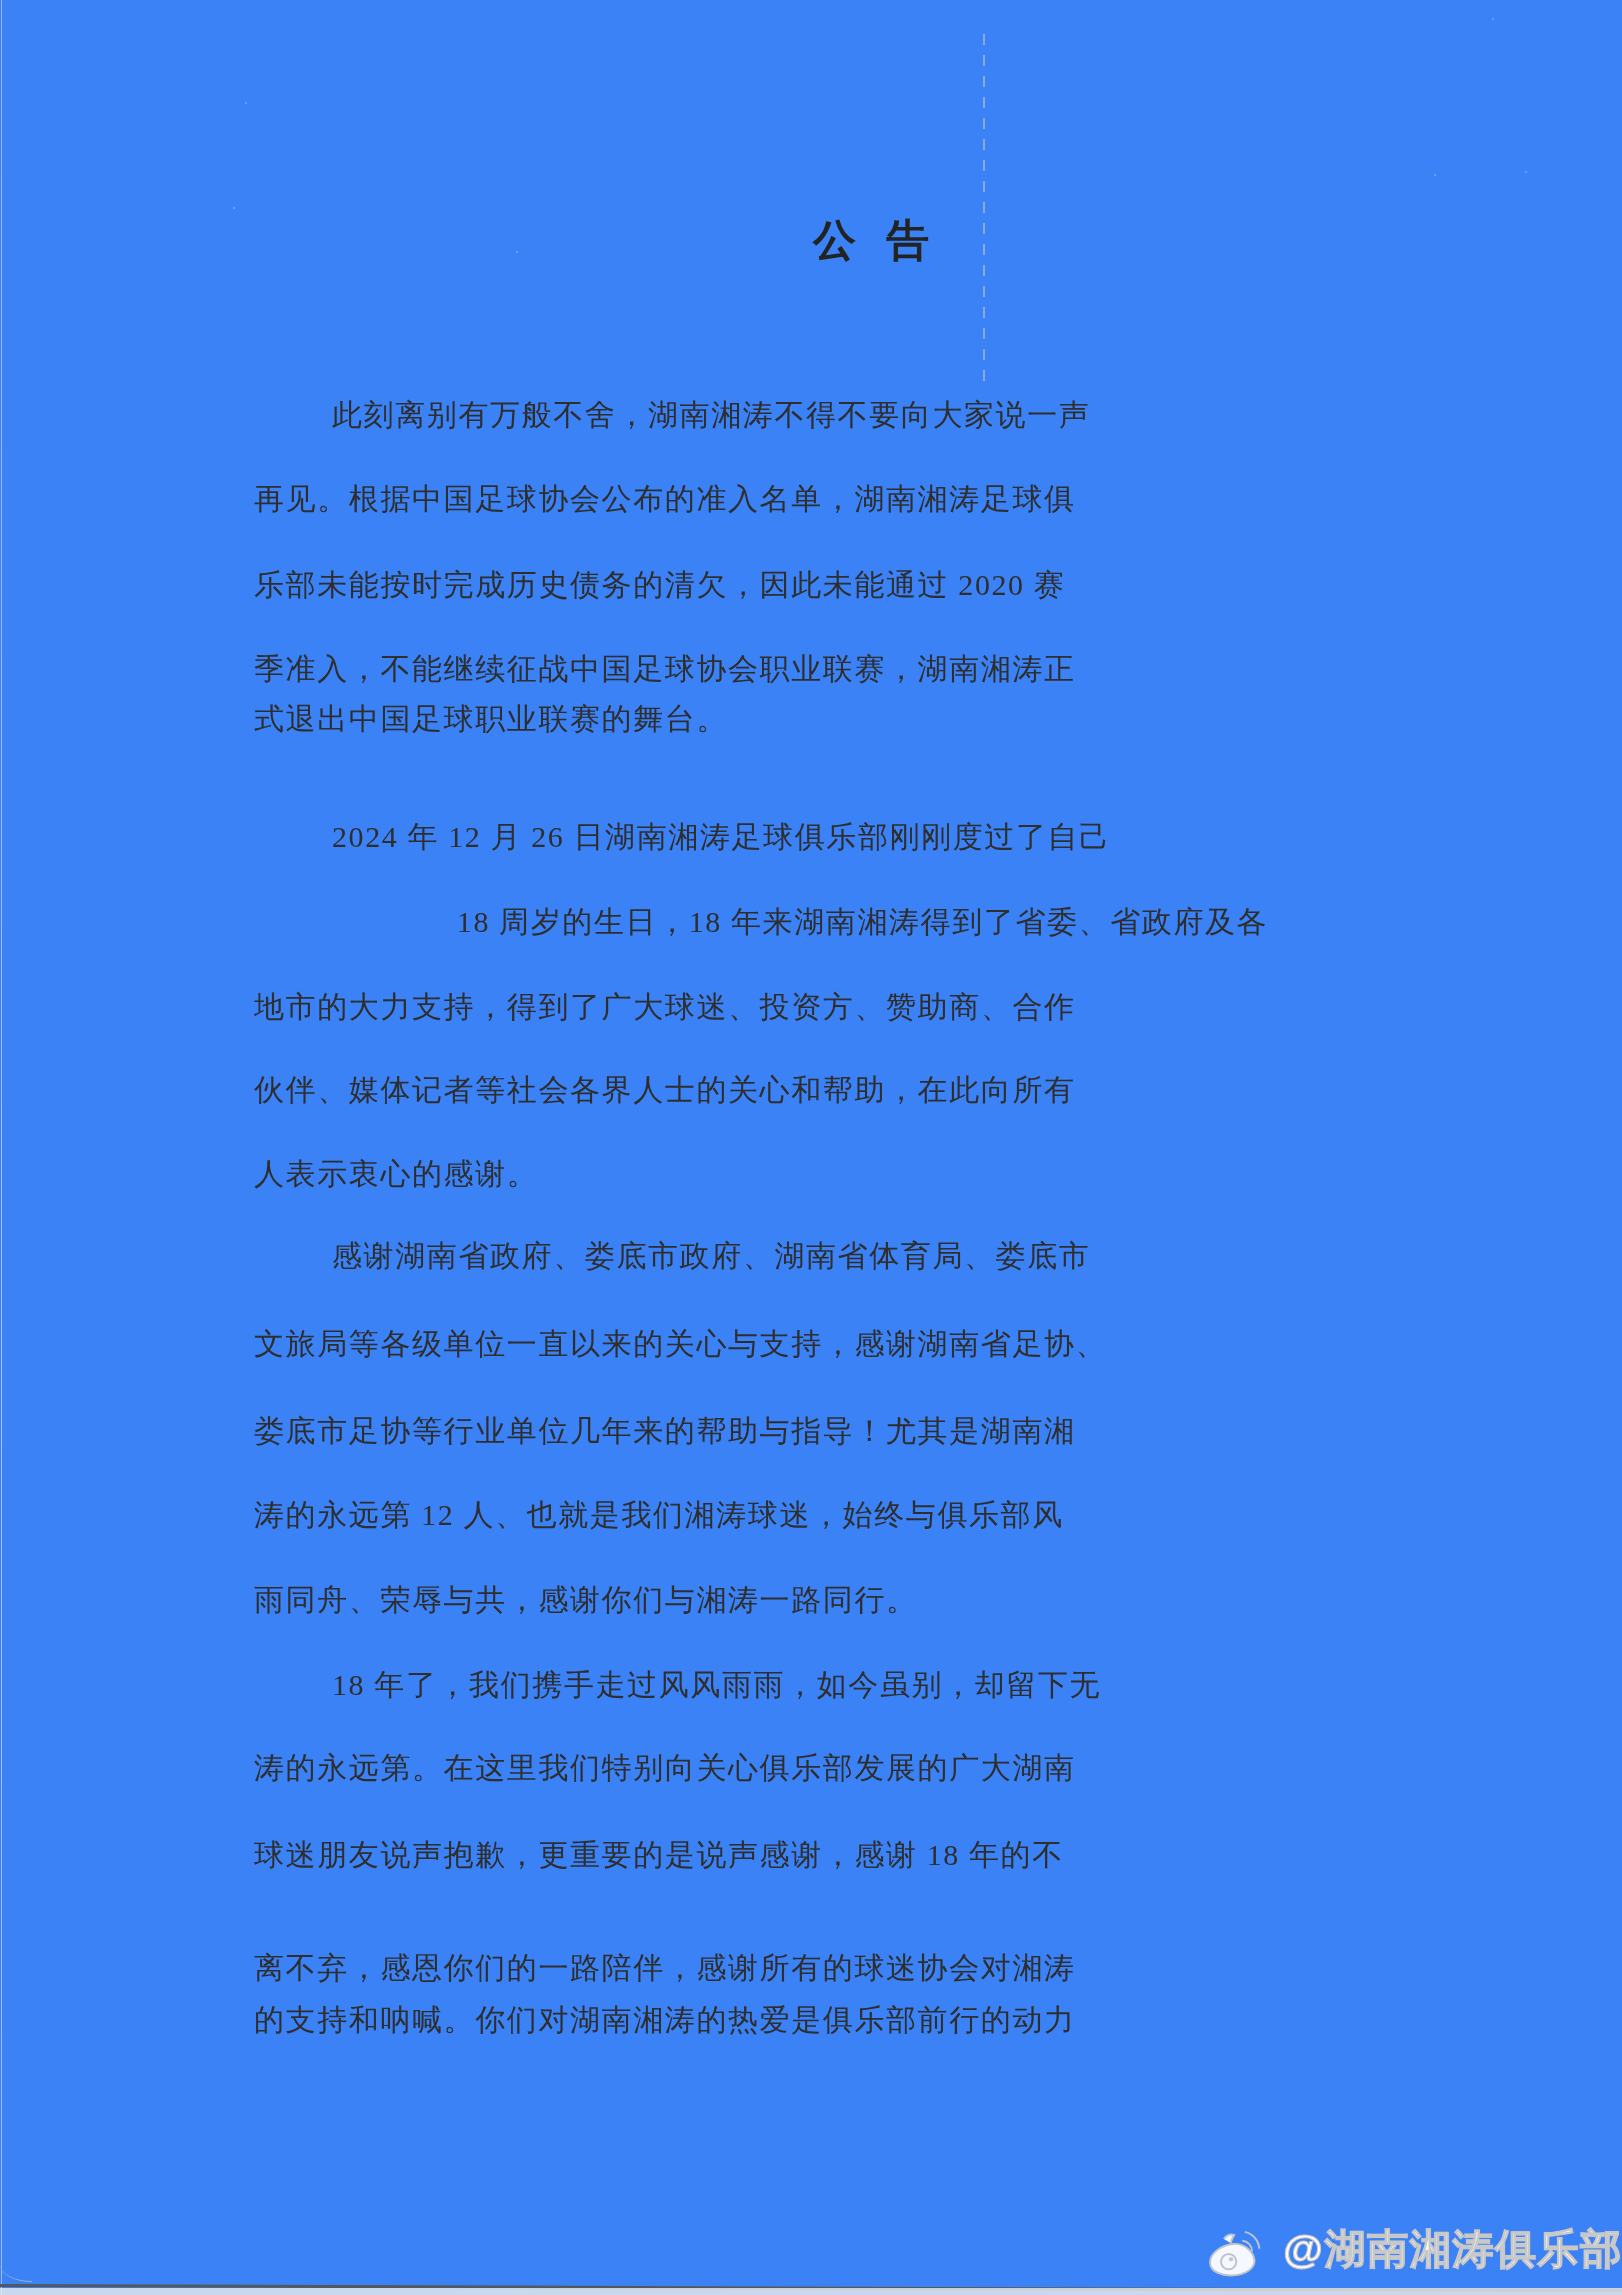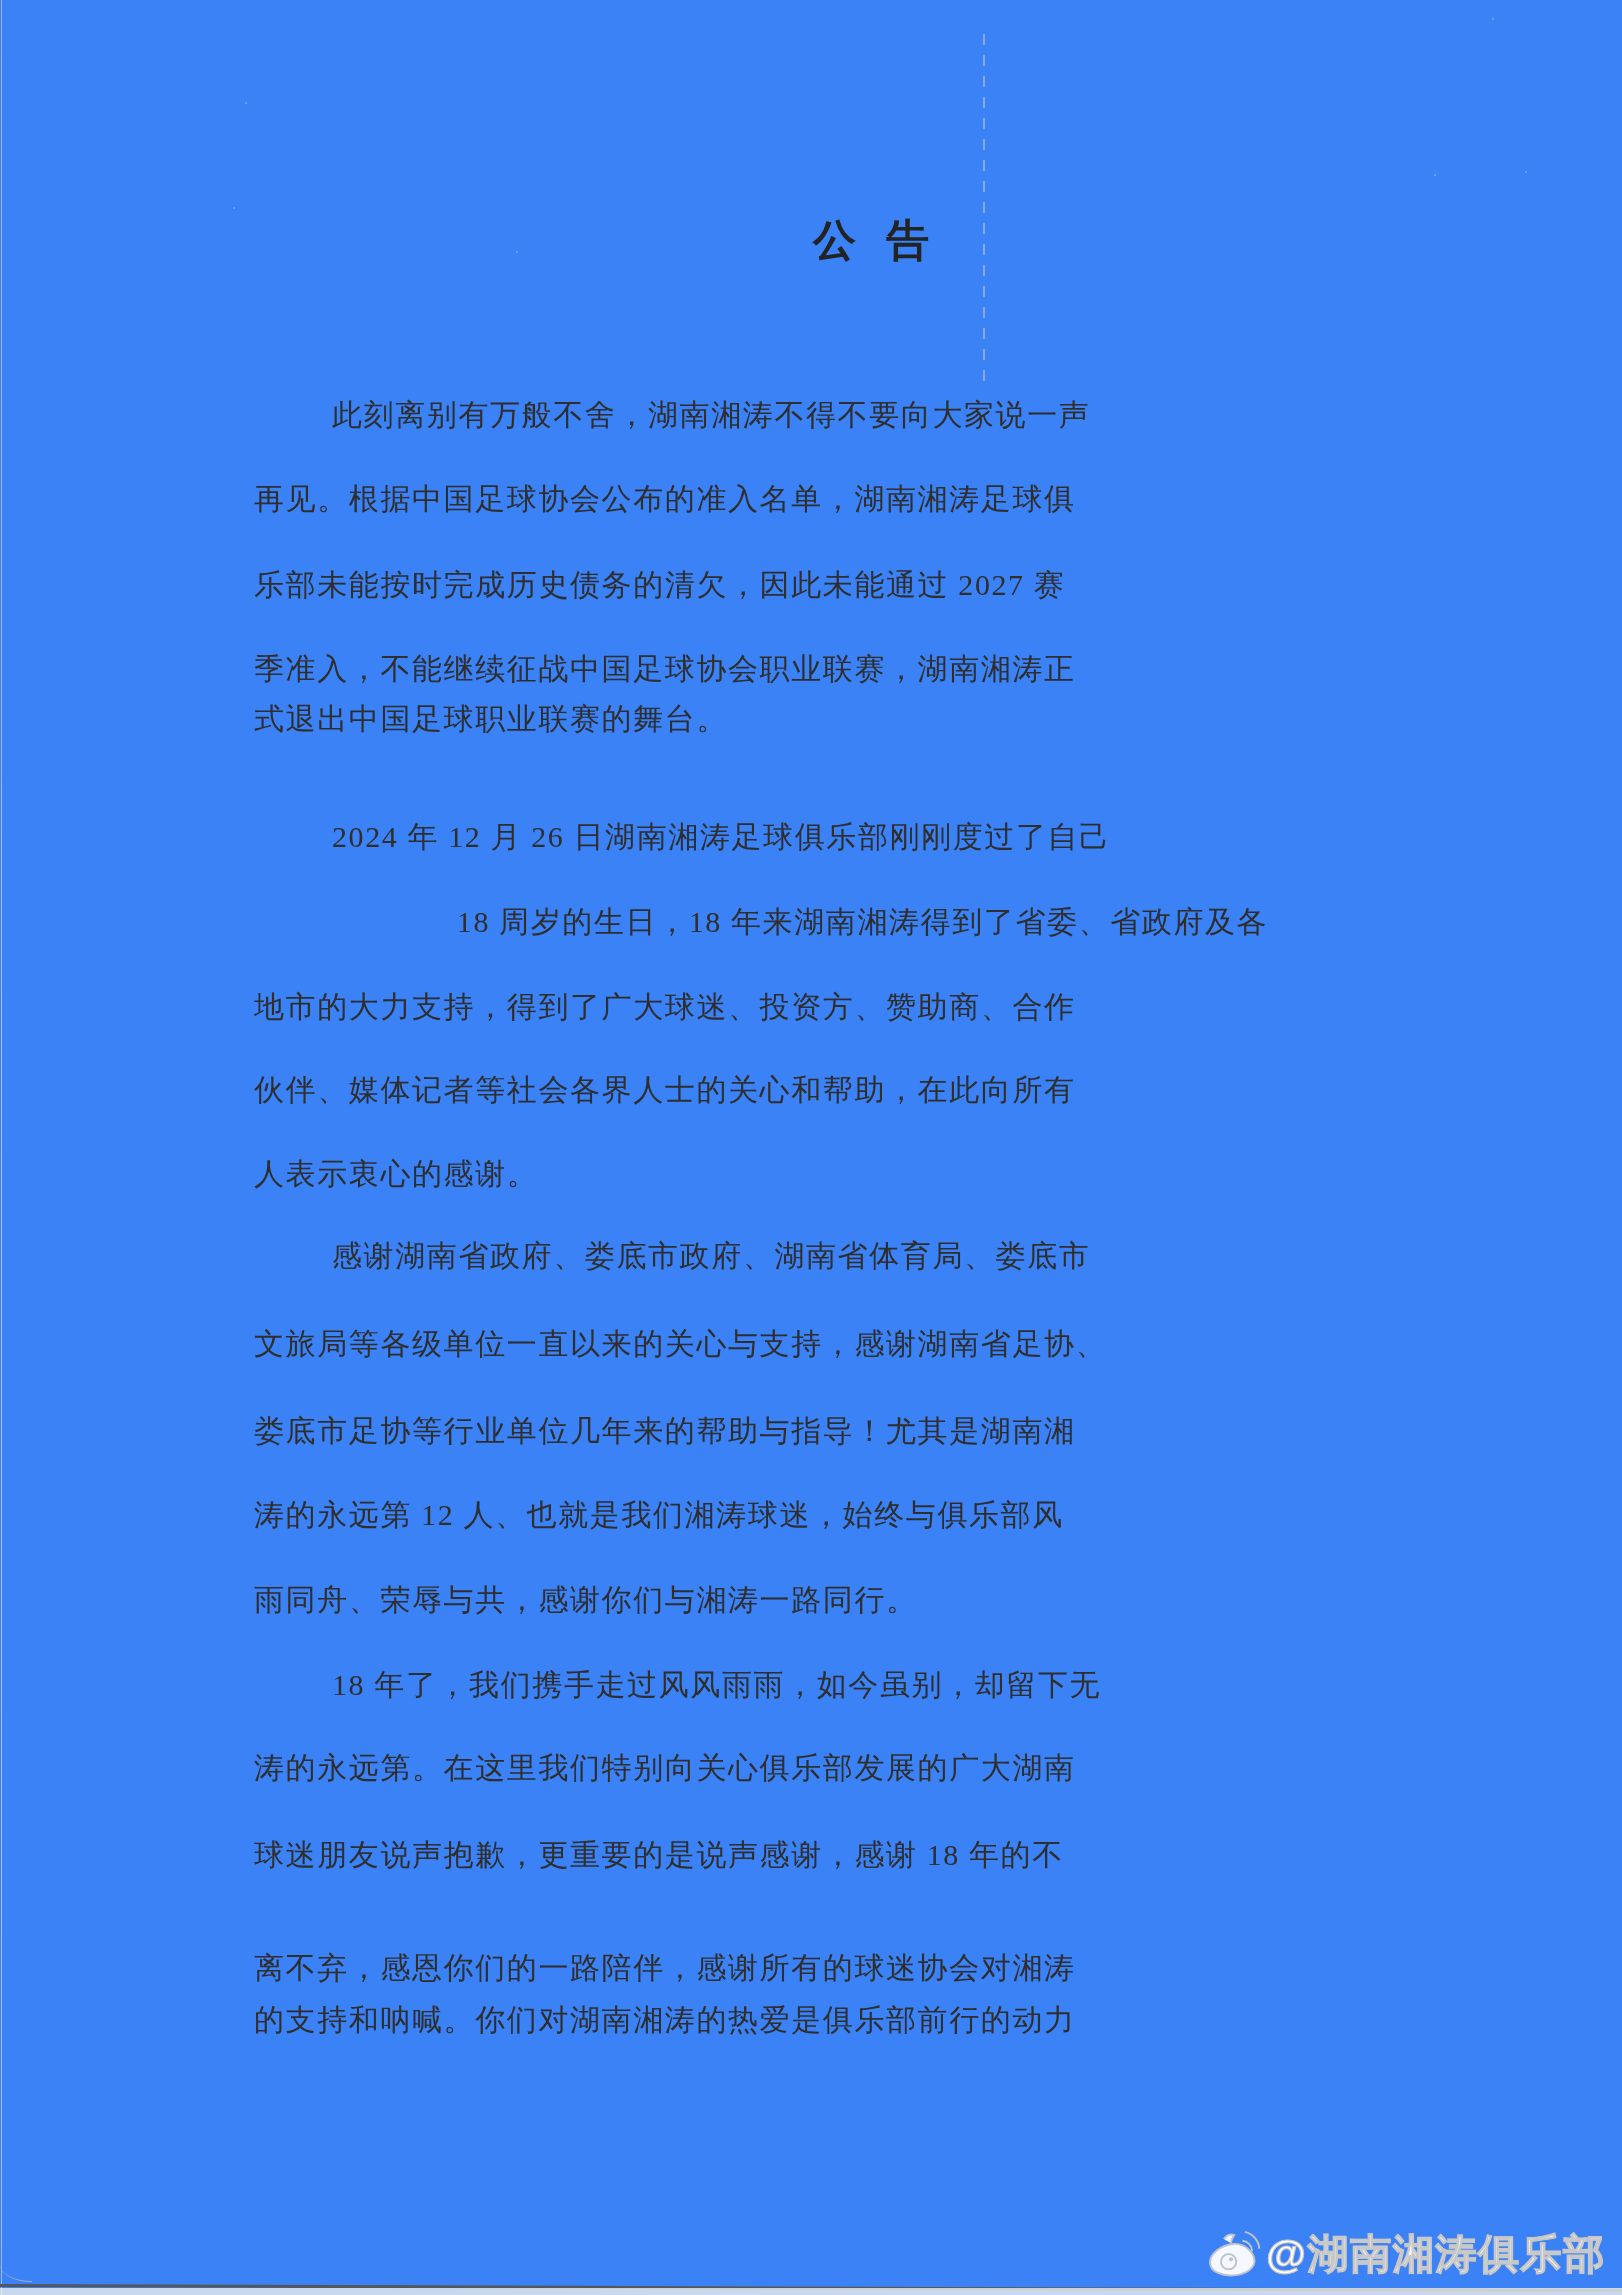"乐部未能按时完成历史债务的清欠，因此未能通过 2027 赛" div.doc-line { text: 2027 -> 2020 }
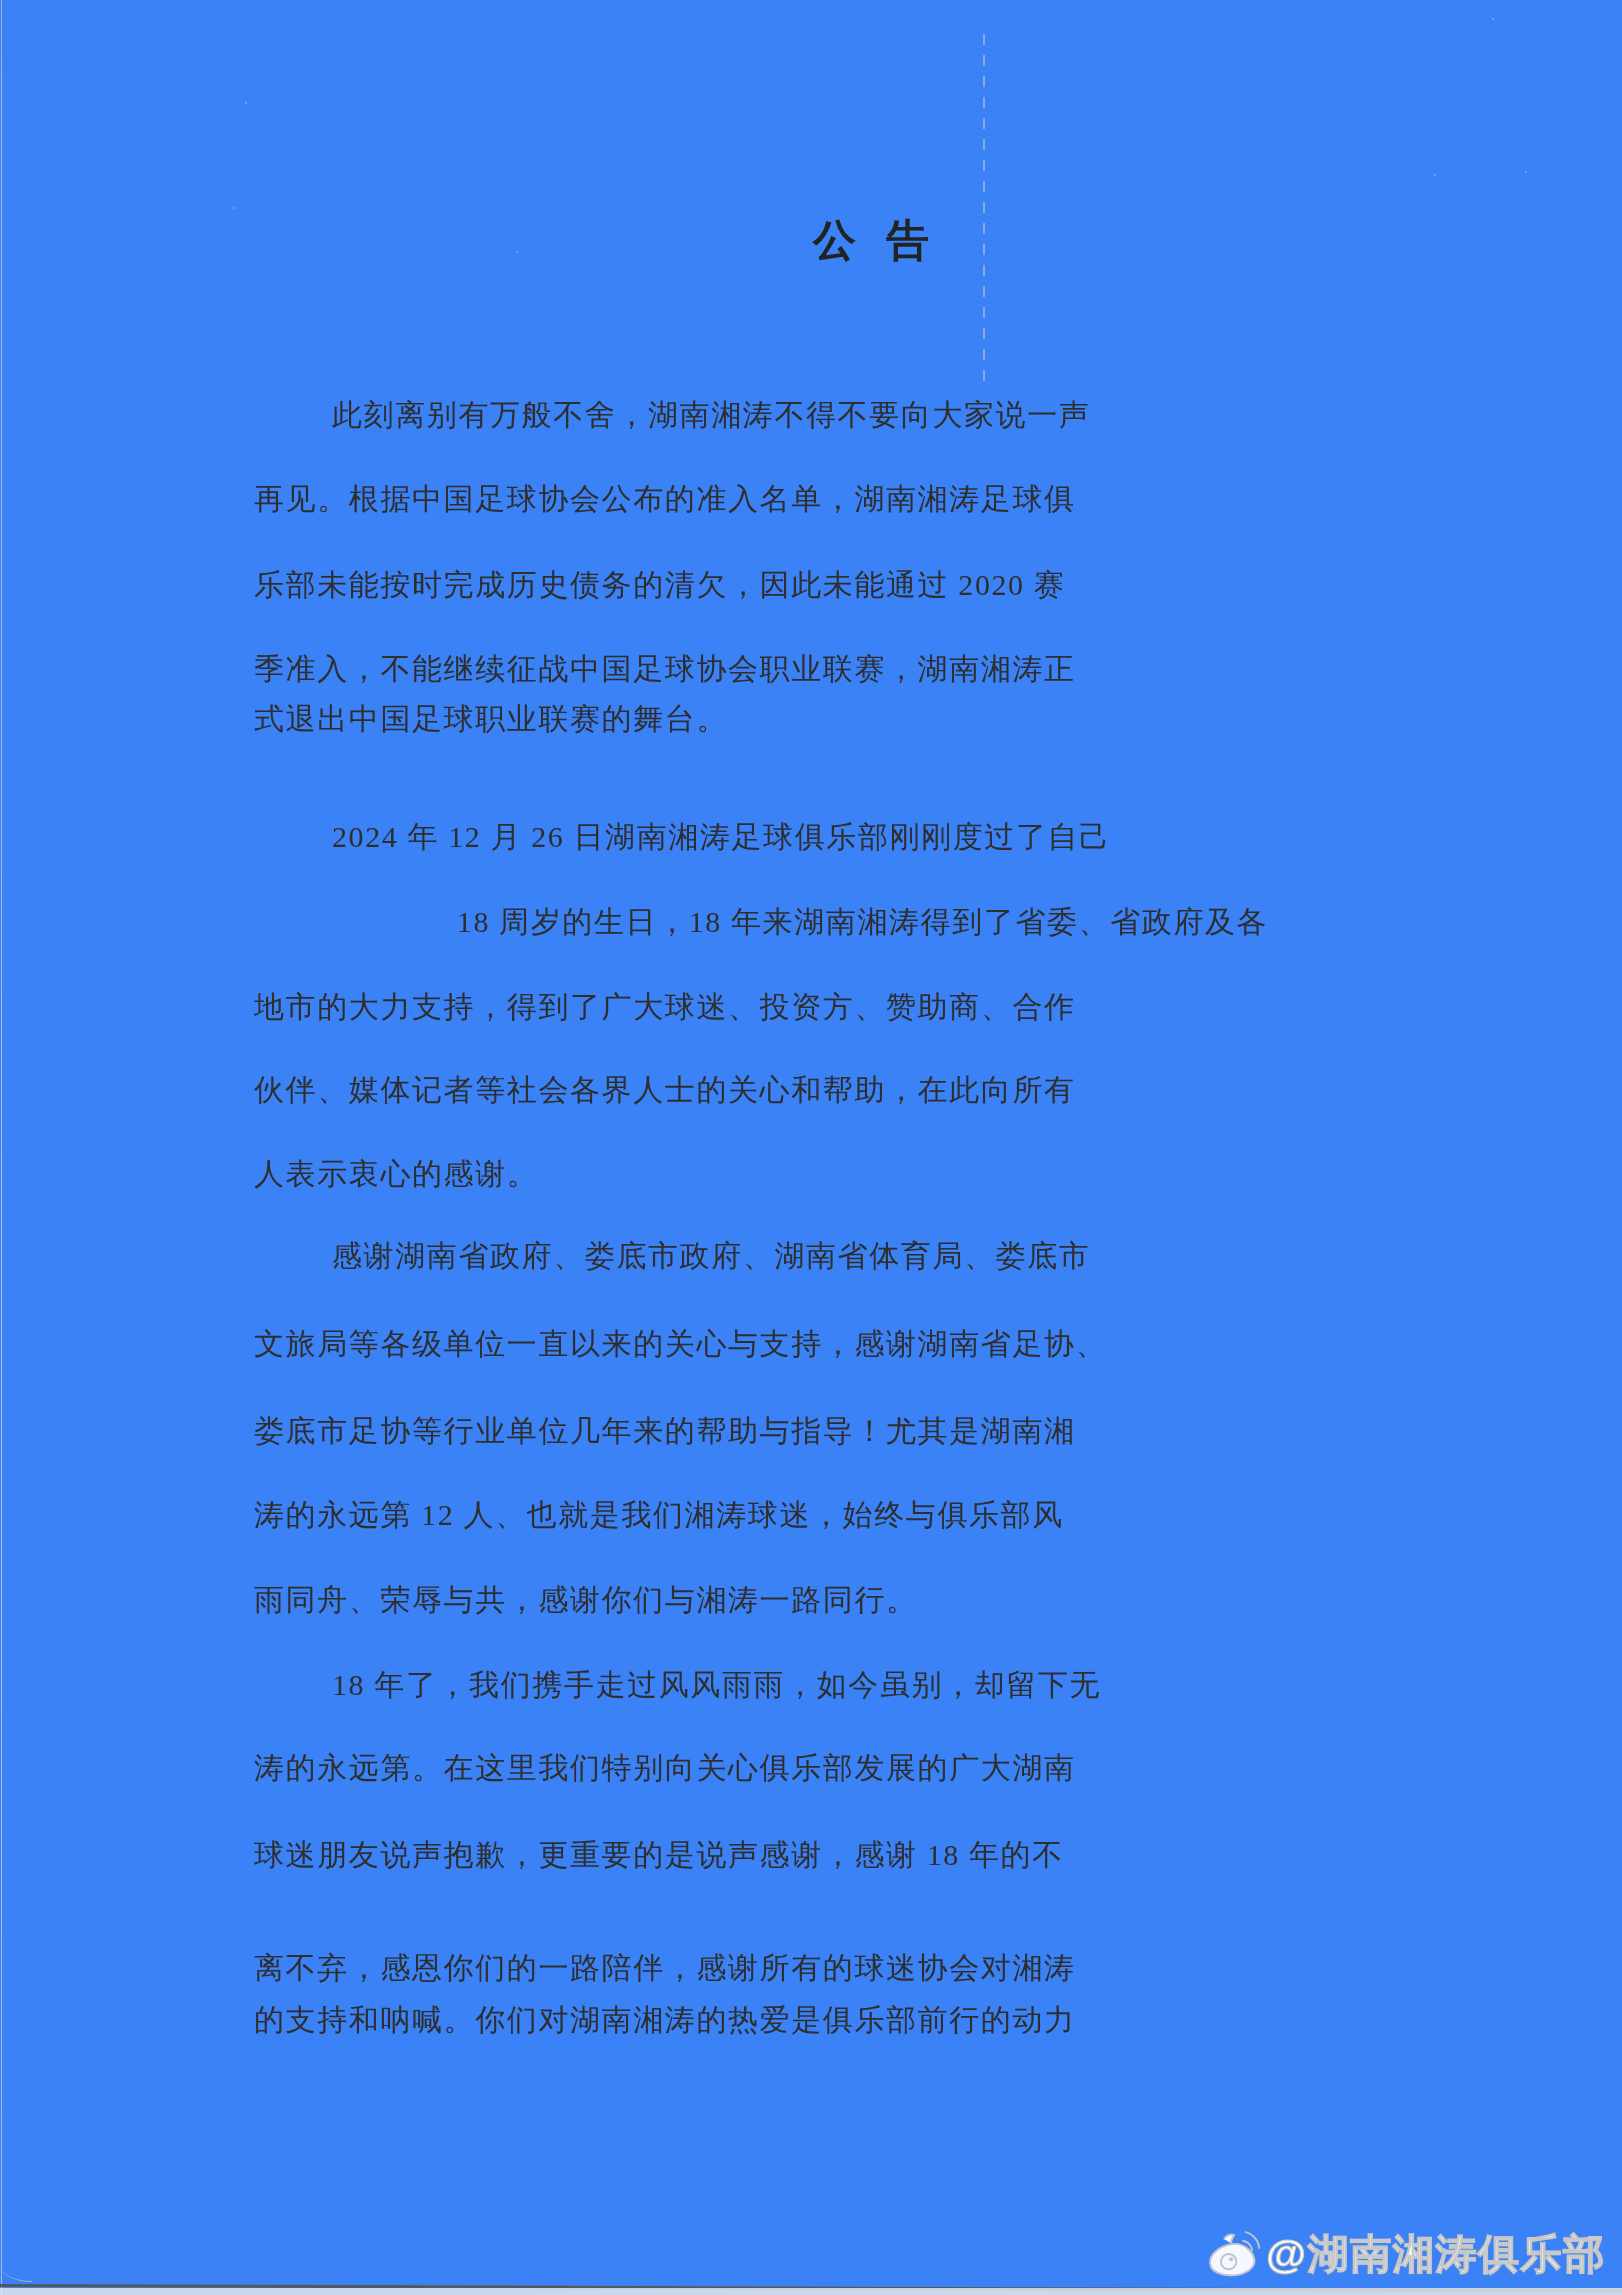"@湖南湘涛俱乐部" .watermark { align-items: flex-end -> flex-start; gap: 5px -> 22px }
